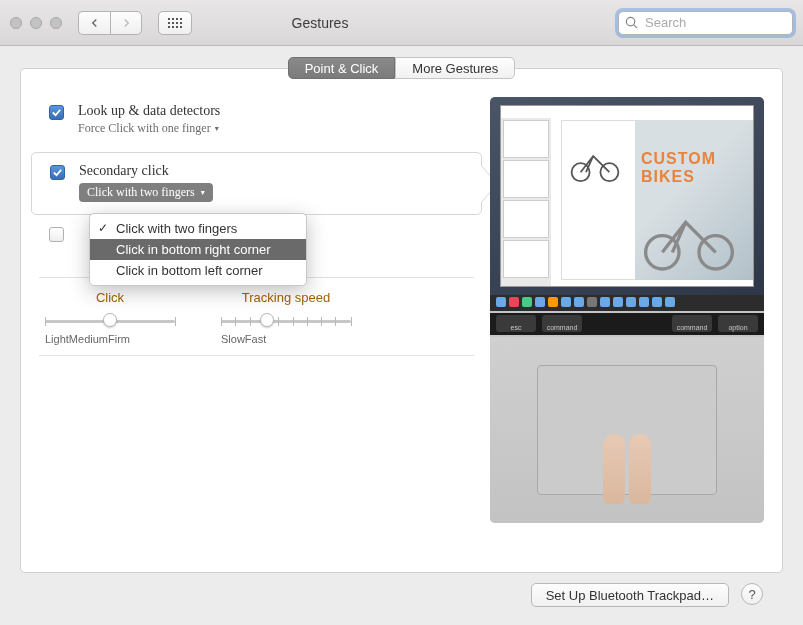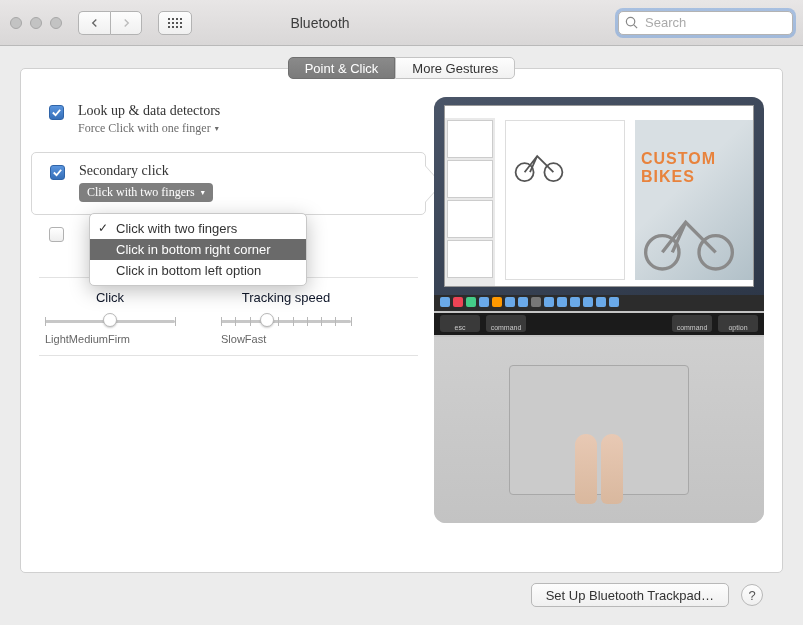"Bluetooth" div.title { text: Bluetooth -> Gestures }
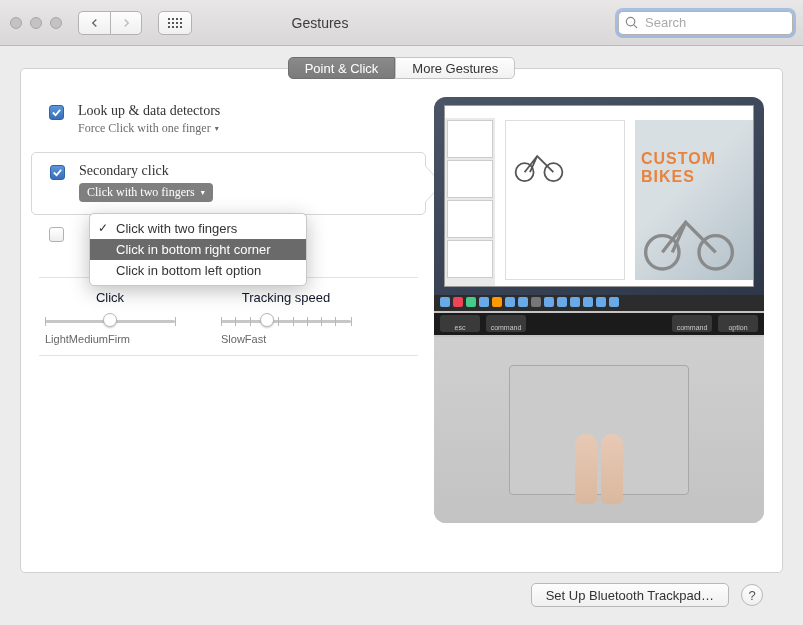"CUSTOM" .preview { border-radius: 12px -> 5px; width: 330px -> 274px }
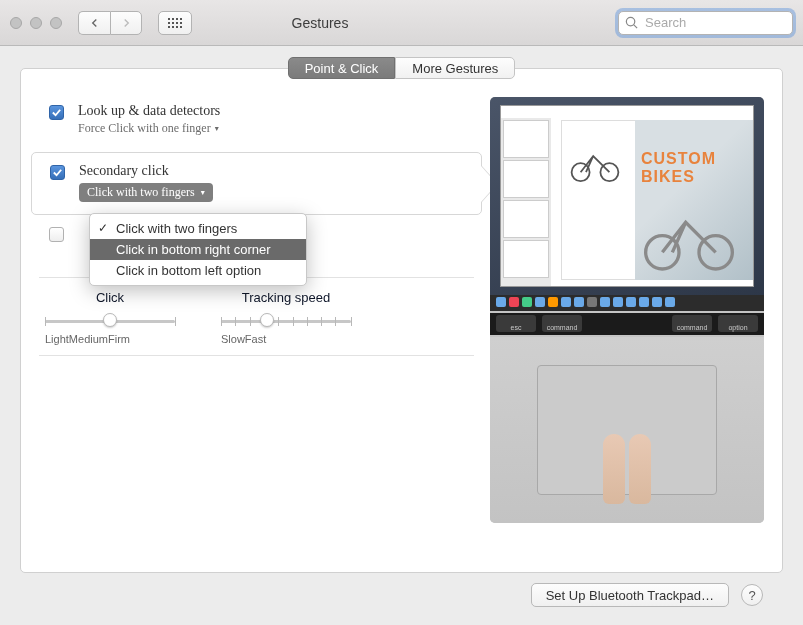"Click in bottom left option" div.dropdown-item { text: option -> corner }
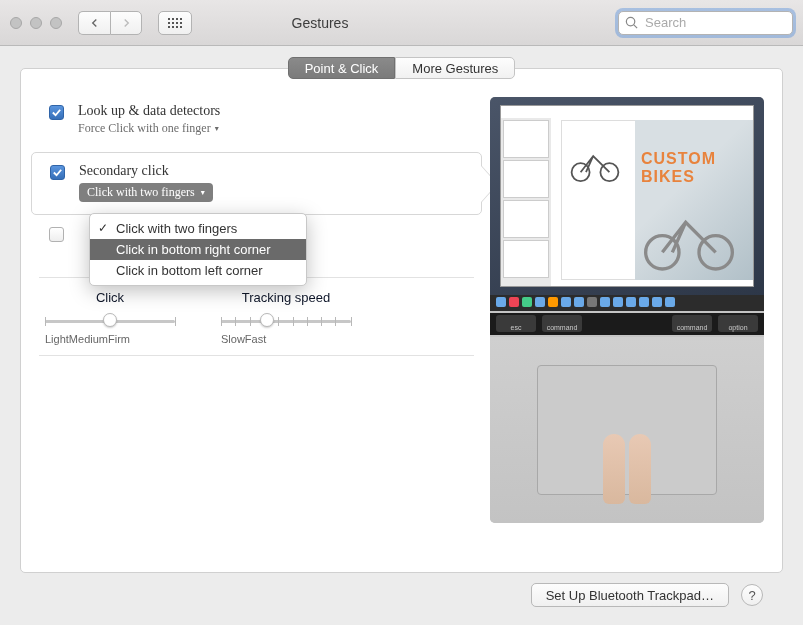"Click" .slider-title { color: #0f172a -> #a16207 }
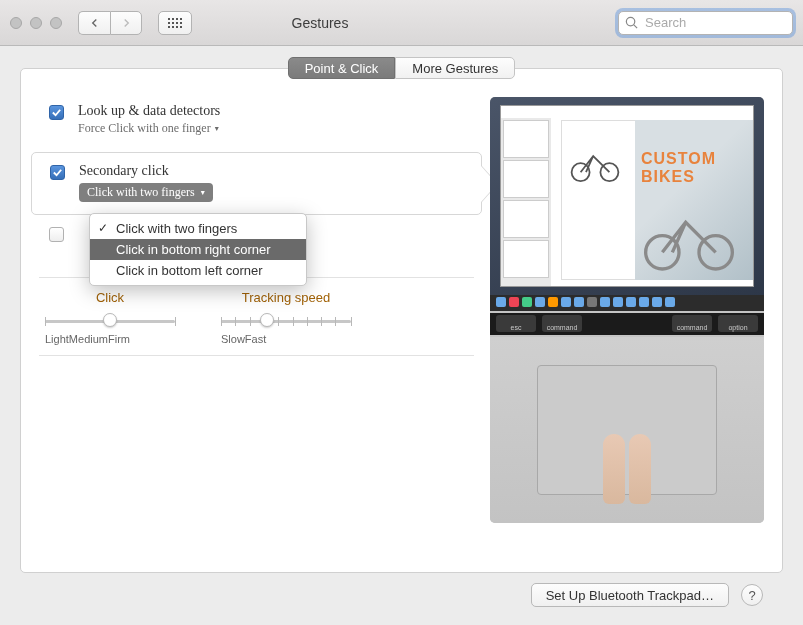"Set Up Bluetooth Trackpad…" .footer { align-items: center -> flex-start }
